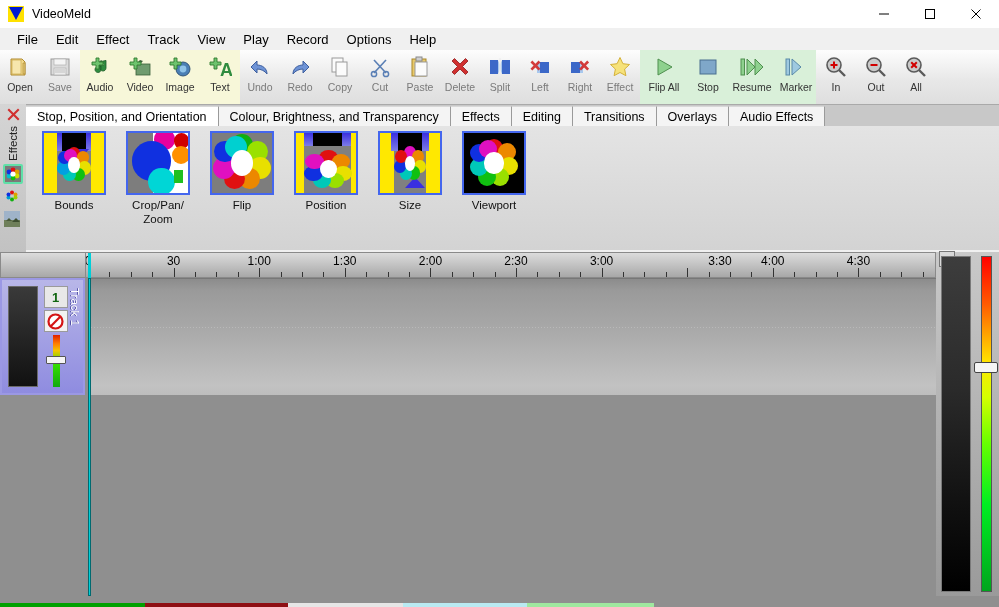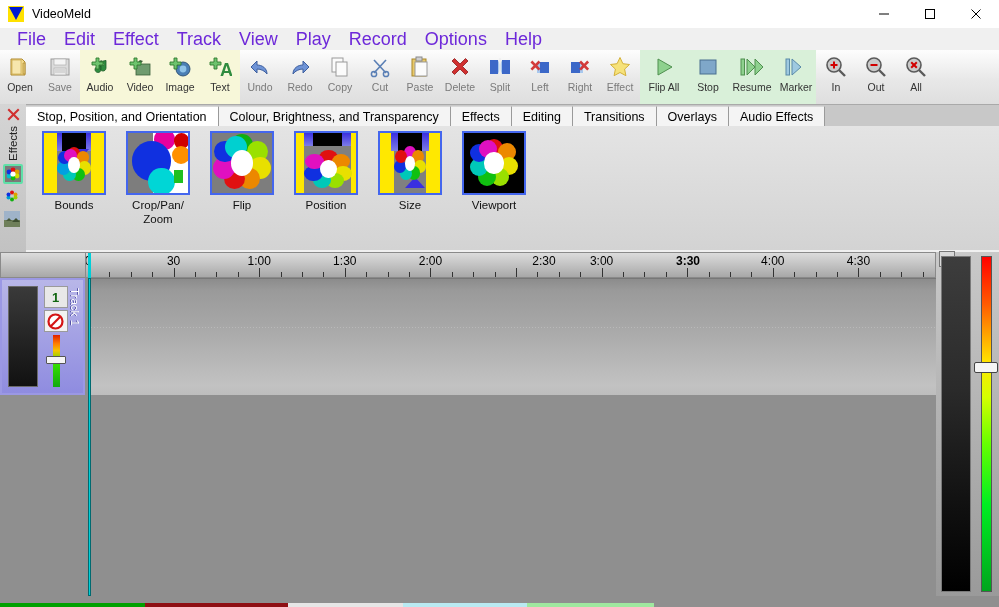"File" .menu-item { color: #6d28d9 -> #000000; font-size: 18px -> 13px }
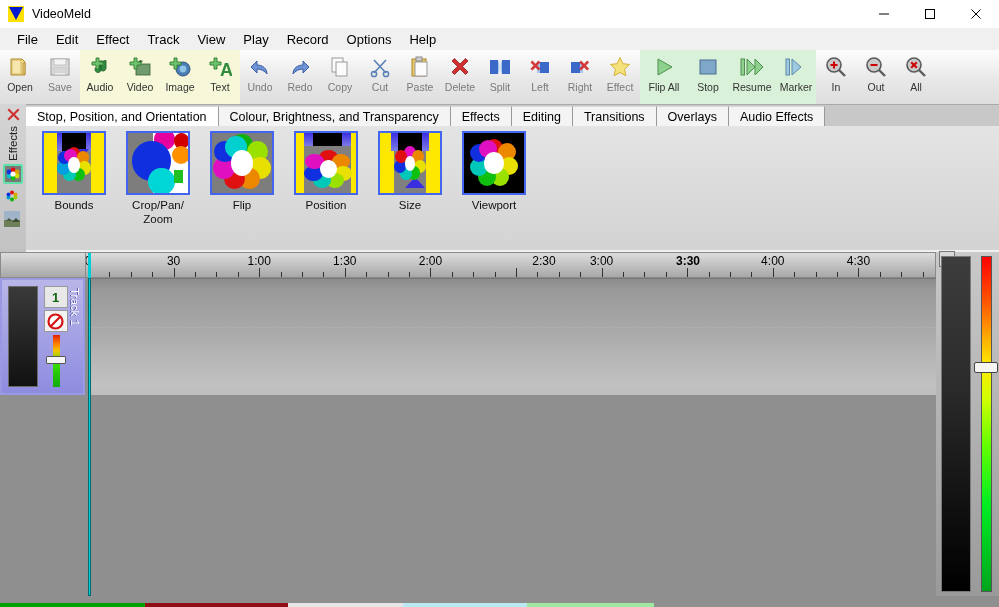"2:30" div.tlab { margin-left: 28px -> none }
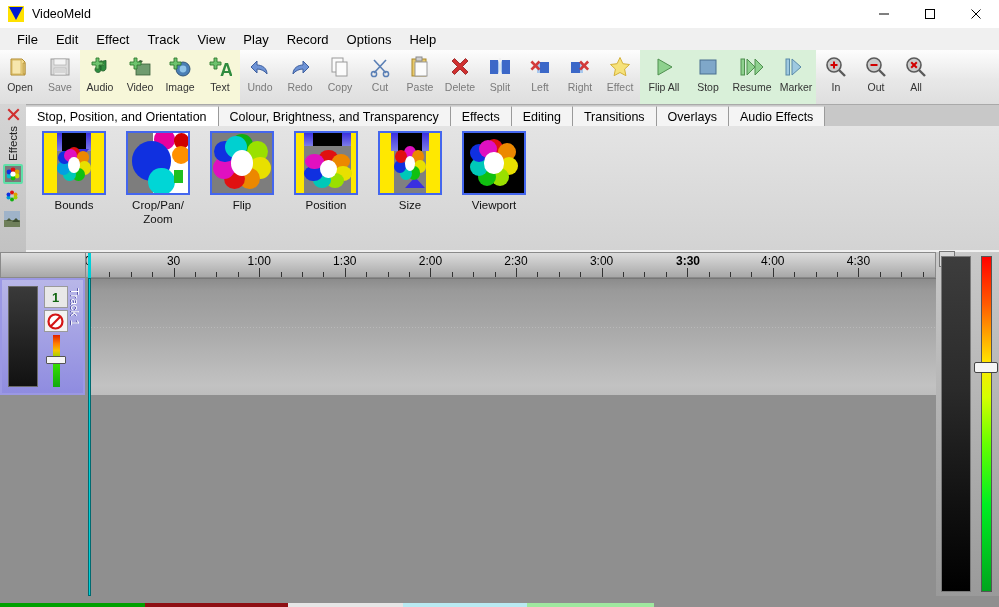"3:30" div.tlab { font-weight: bold -> none; left: 602px -> 634px }
